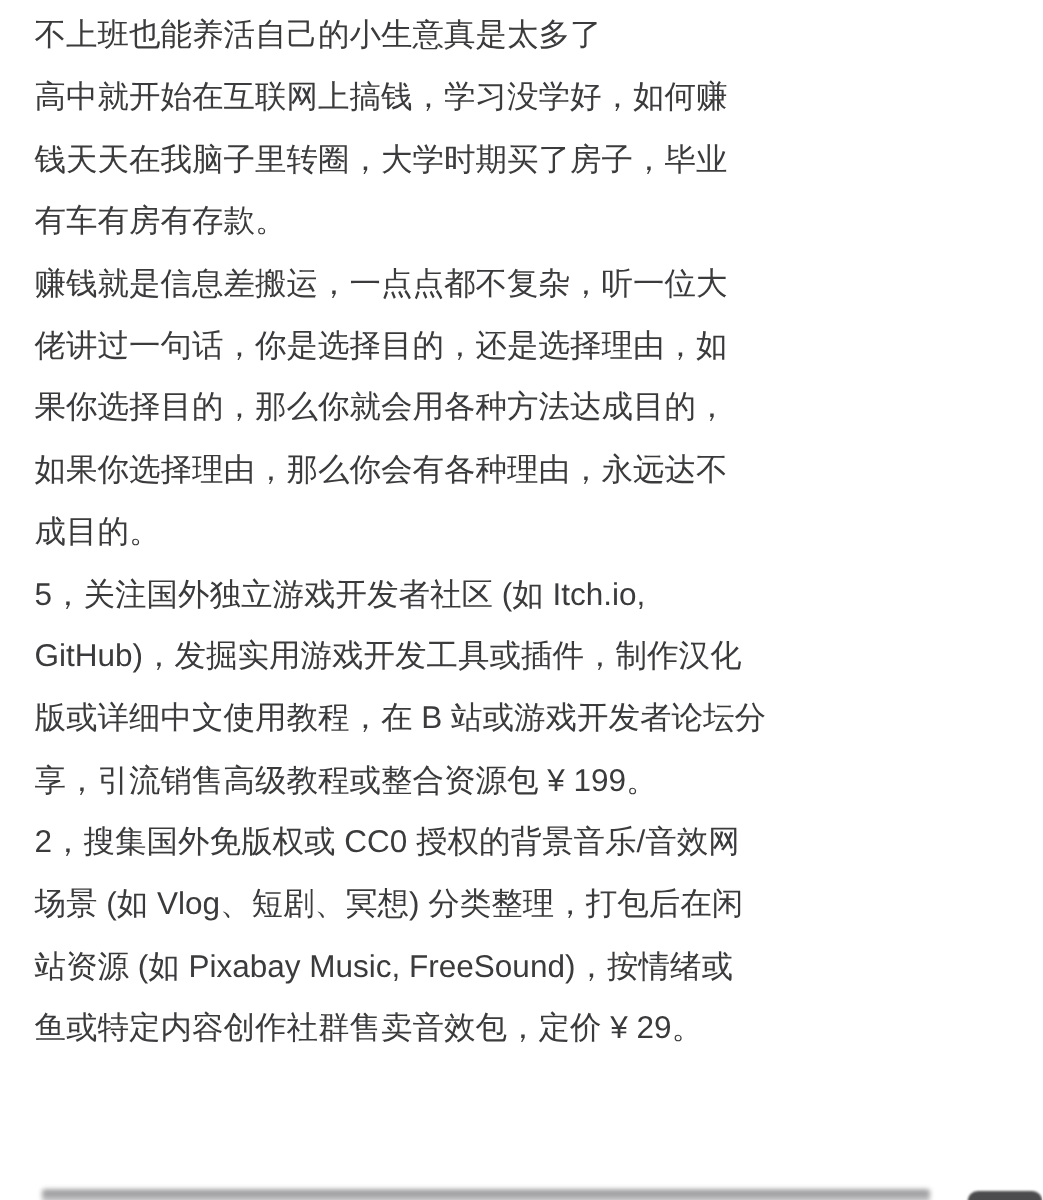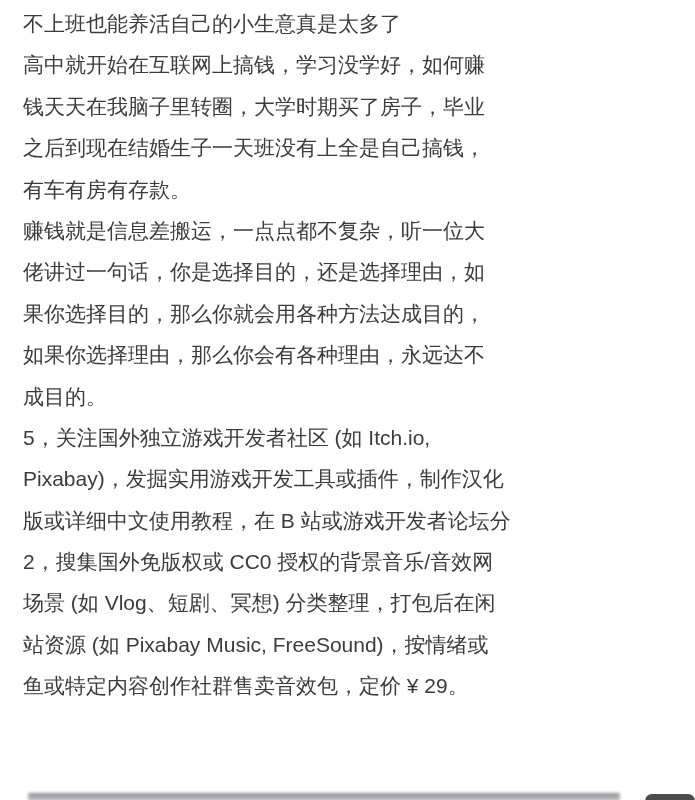"之后到现在结婚生子一天班没有上全是自己搞钱，" div.post-line { html: <div>之后到现在结婚生子一天班没有上全是自己搞钱，</div> -> none }
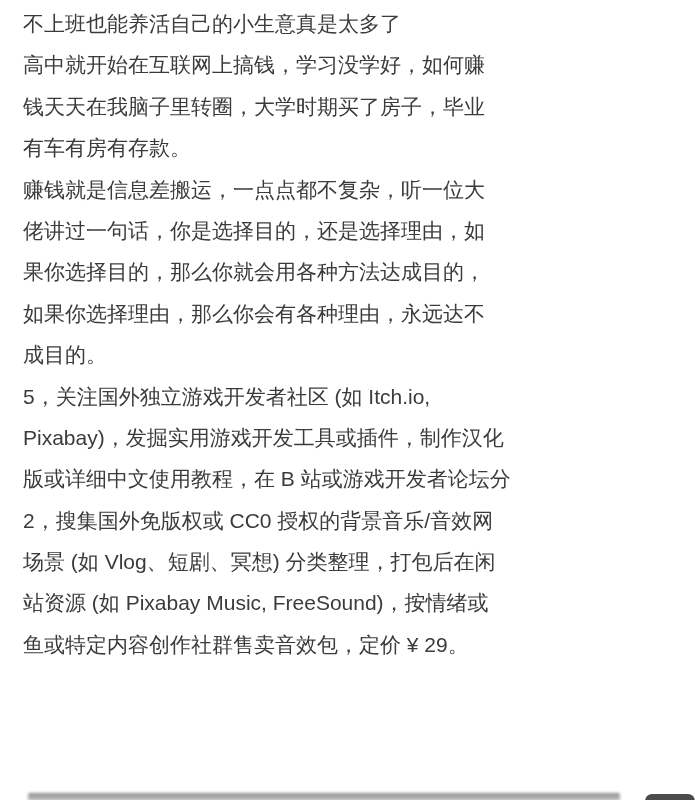"Pixabay)，发掘实用游戏开发工具或插件，制作汉化" div.post-line { text: Pixabay -> GitHub }
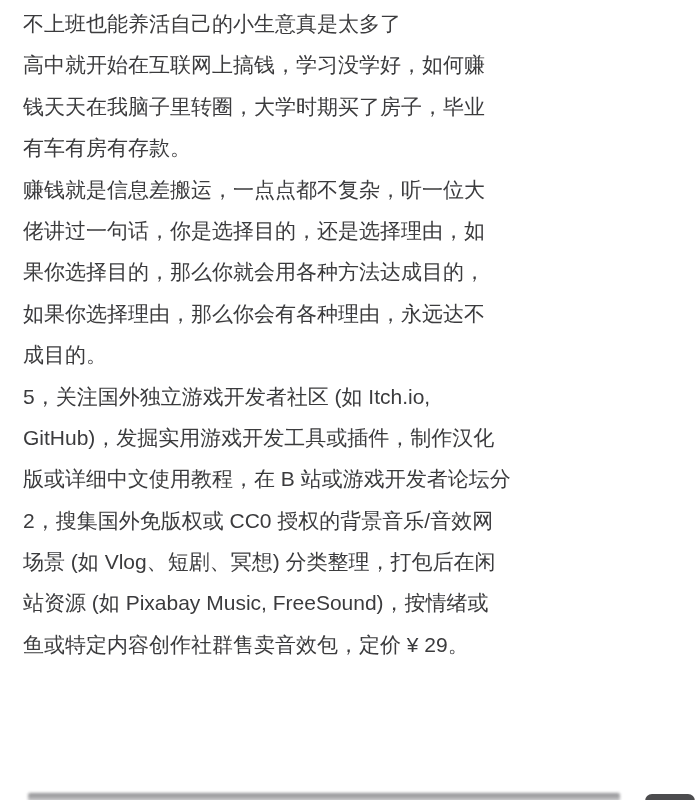"享，引流销售高级教程或整合资源包 ¥ 199。" div.post-line { html: none -> <div>享，引流销售高级教程或整合资源包 ¥ 199。</div> }
